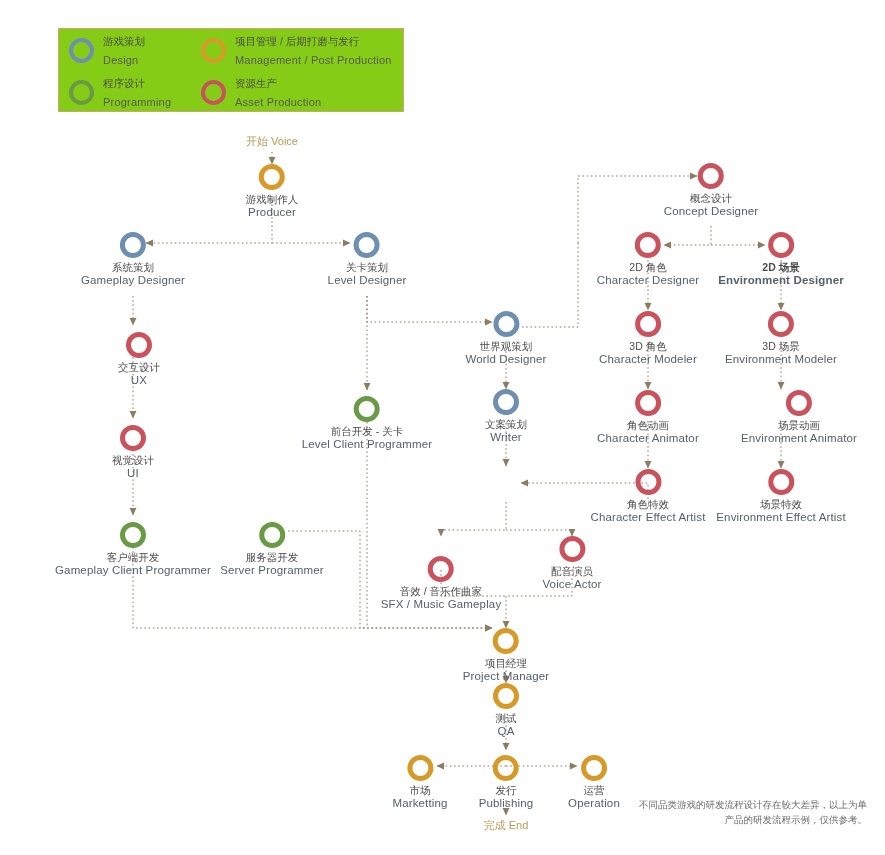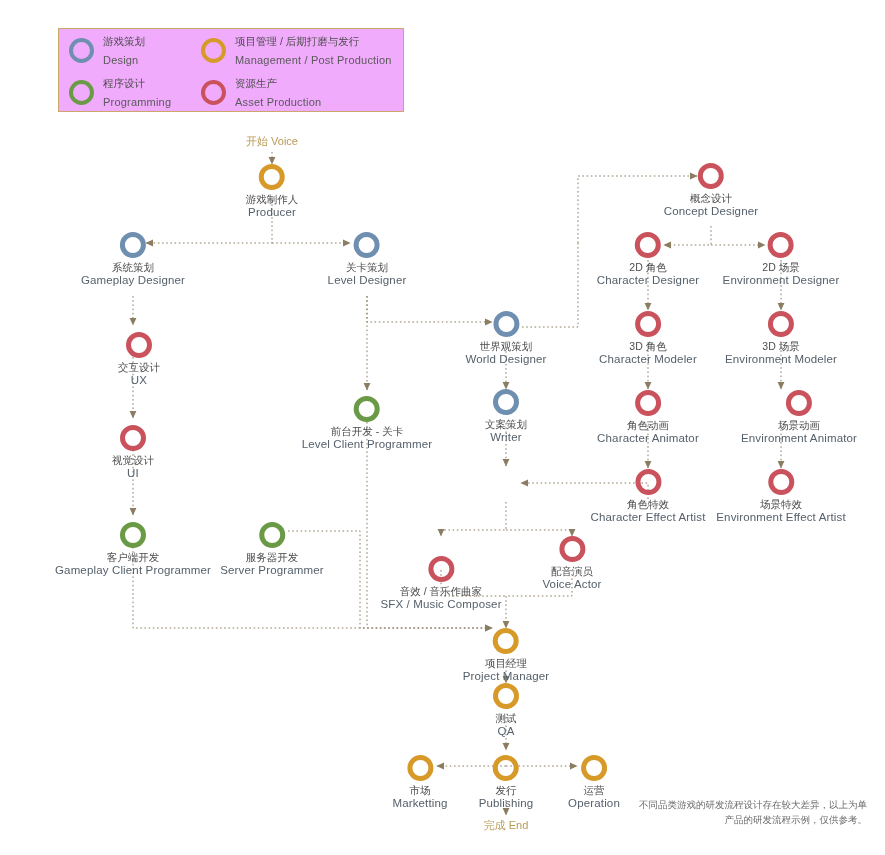"游戏策划" #legend { background: #f0abfc -> #84cc16 }
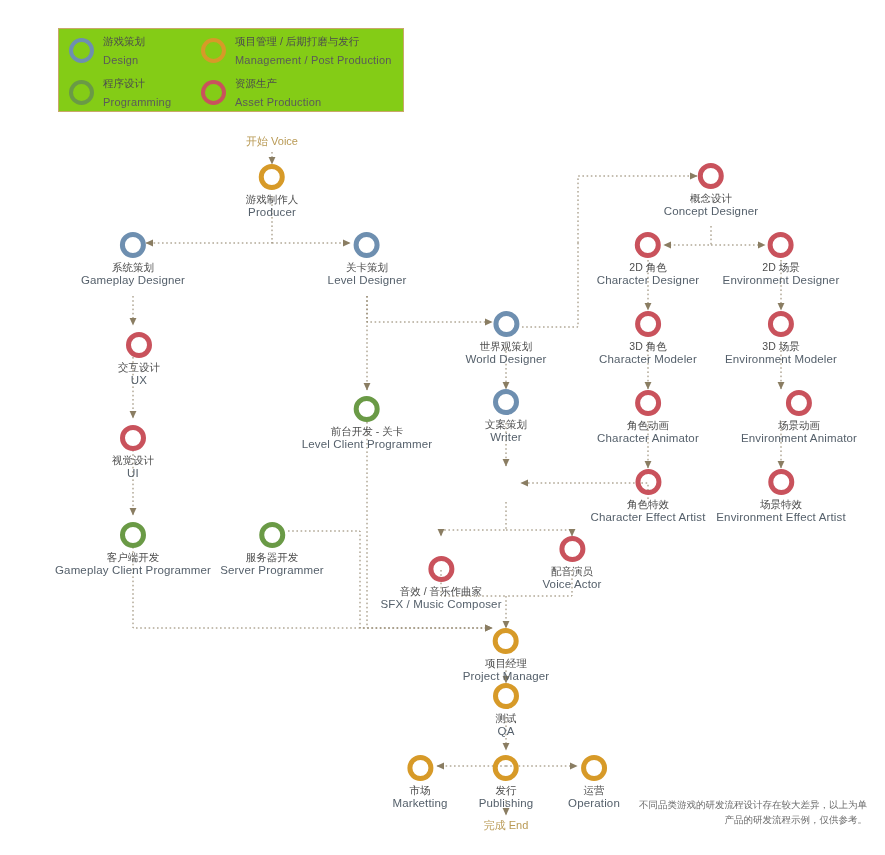"2D 场景" div.node { font-weight: none -> bold }
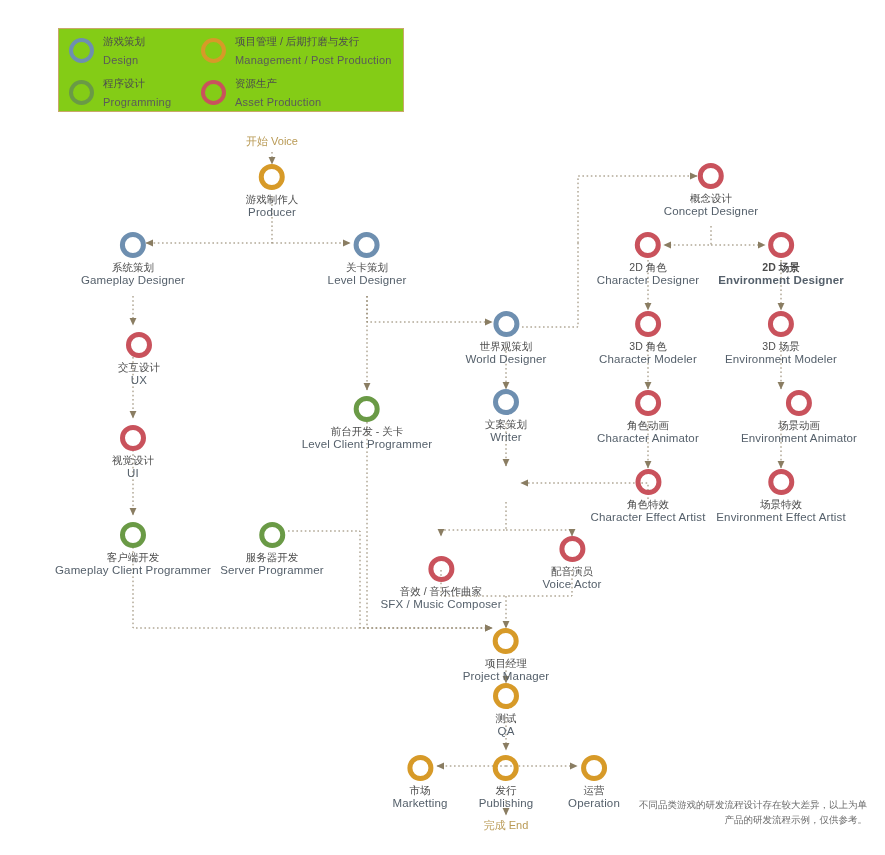"SFX / Music Composer" div.en { text: Composer -> Gameplay }
